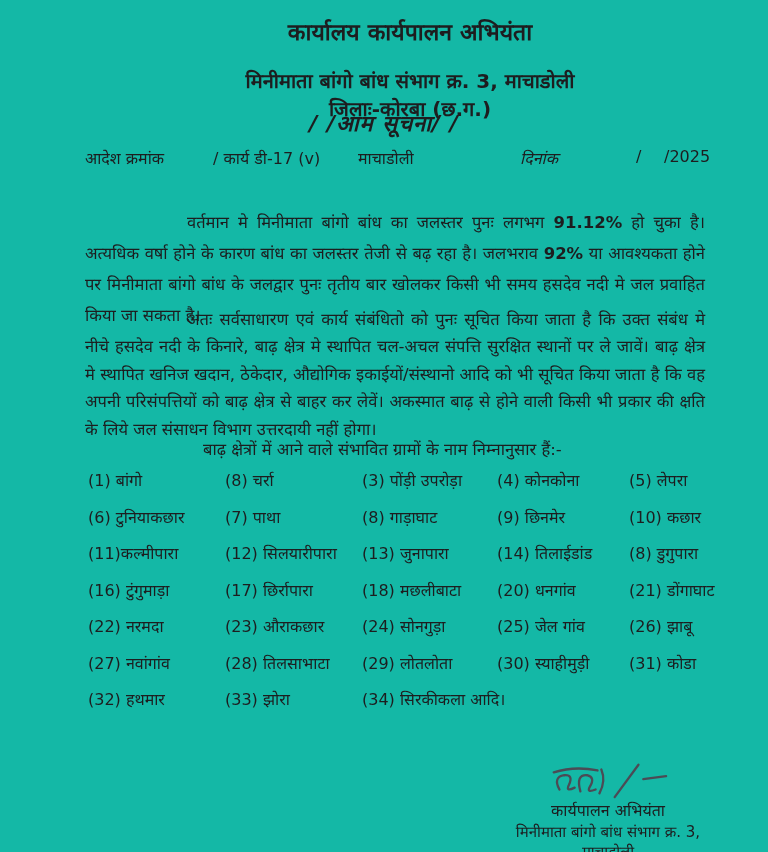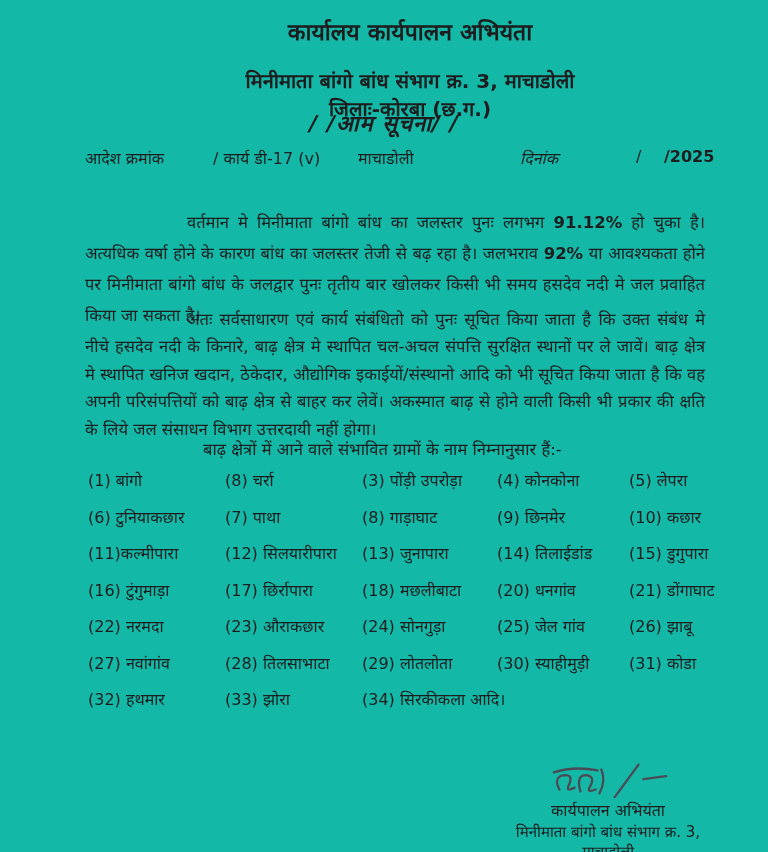"/2025" .ol-year { font-weight: bold -> none }
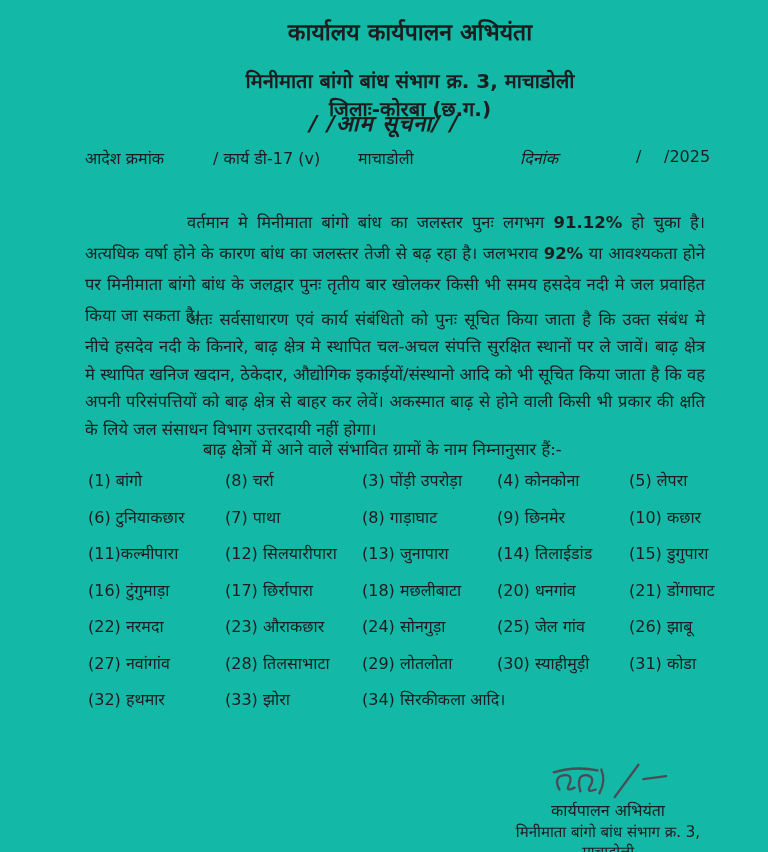"(15) डुगुपारा" div.v-cell { text: 15 -> 8 }
